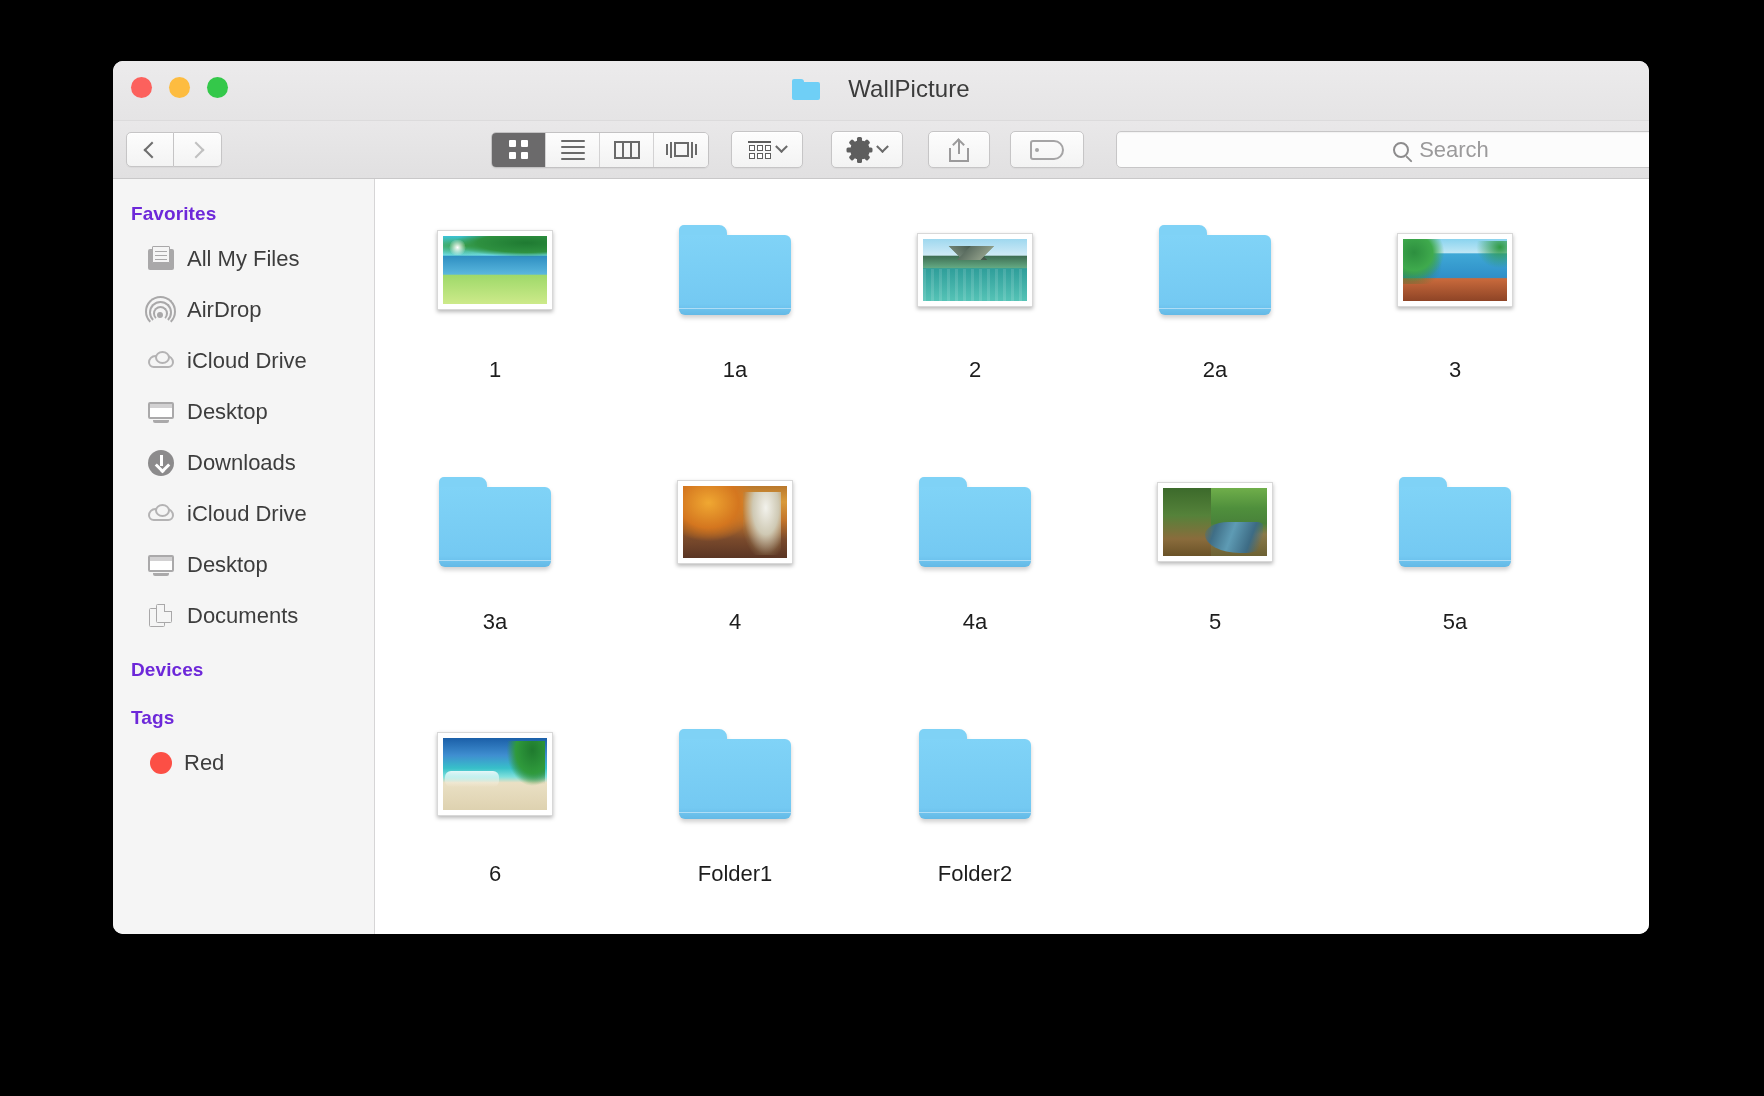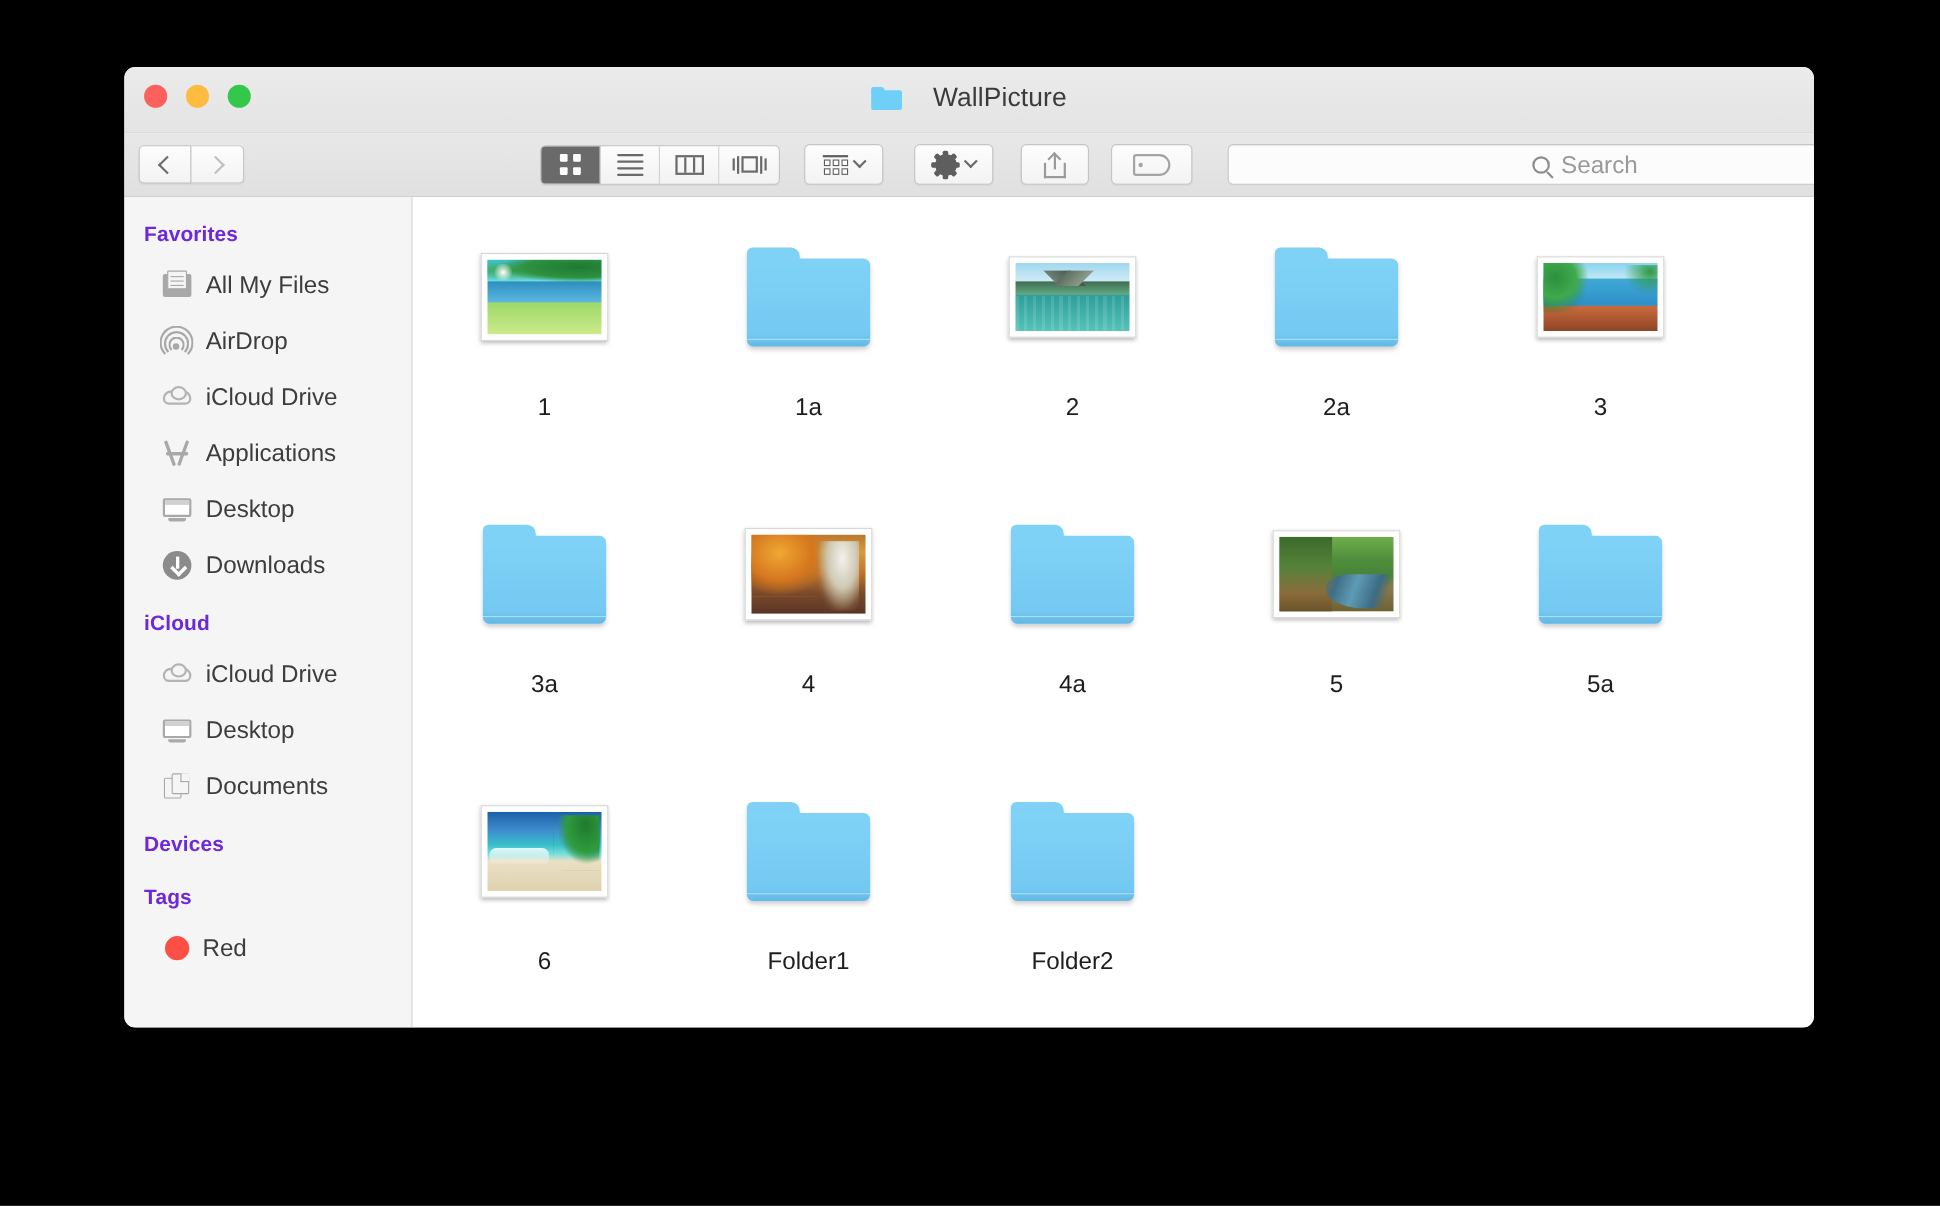"Applications" div.sb-item { html: <div> <span> <span></span> <span></span> <span></span> </span> <span>Applications</span> </div> -> none }
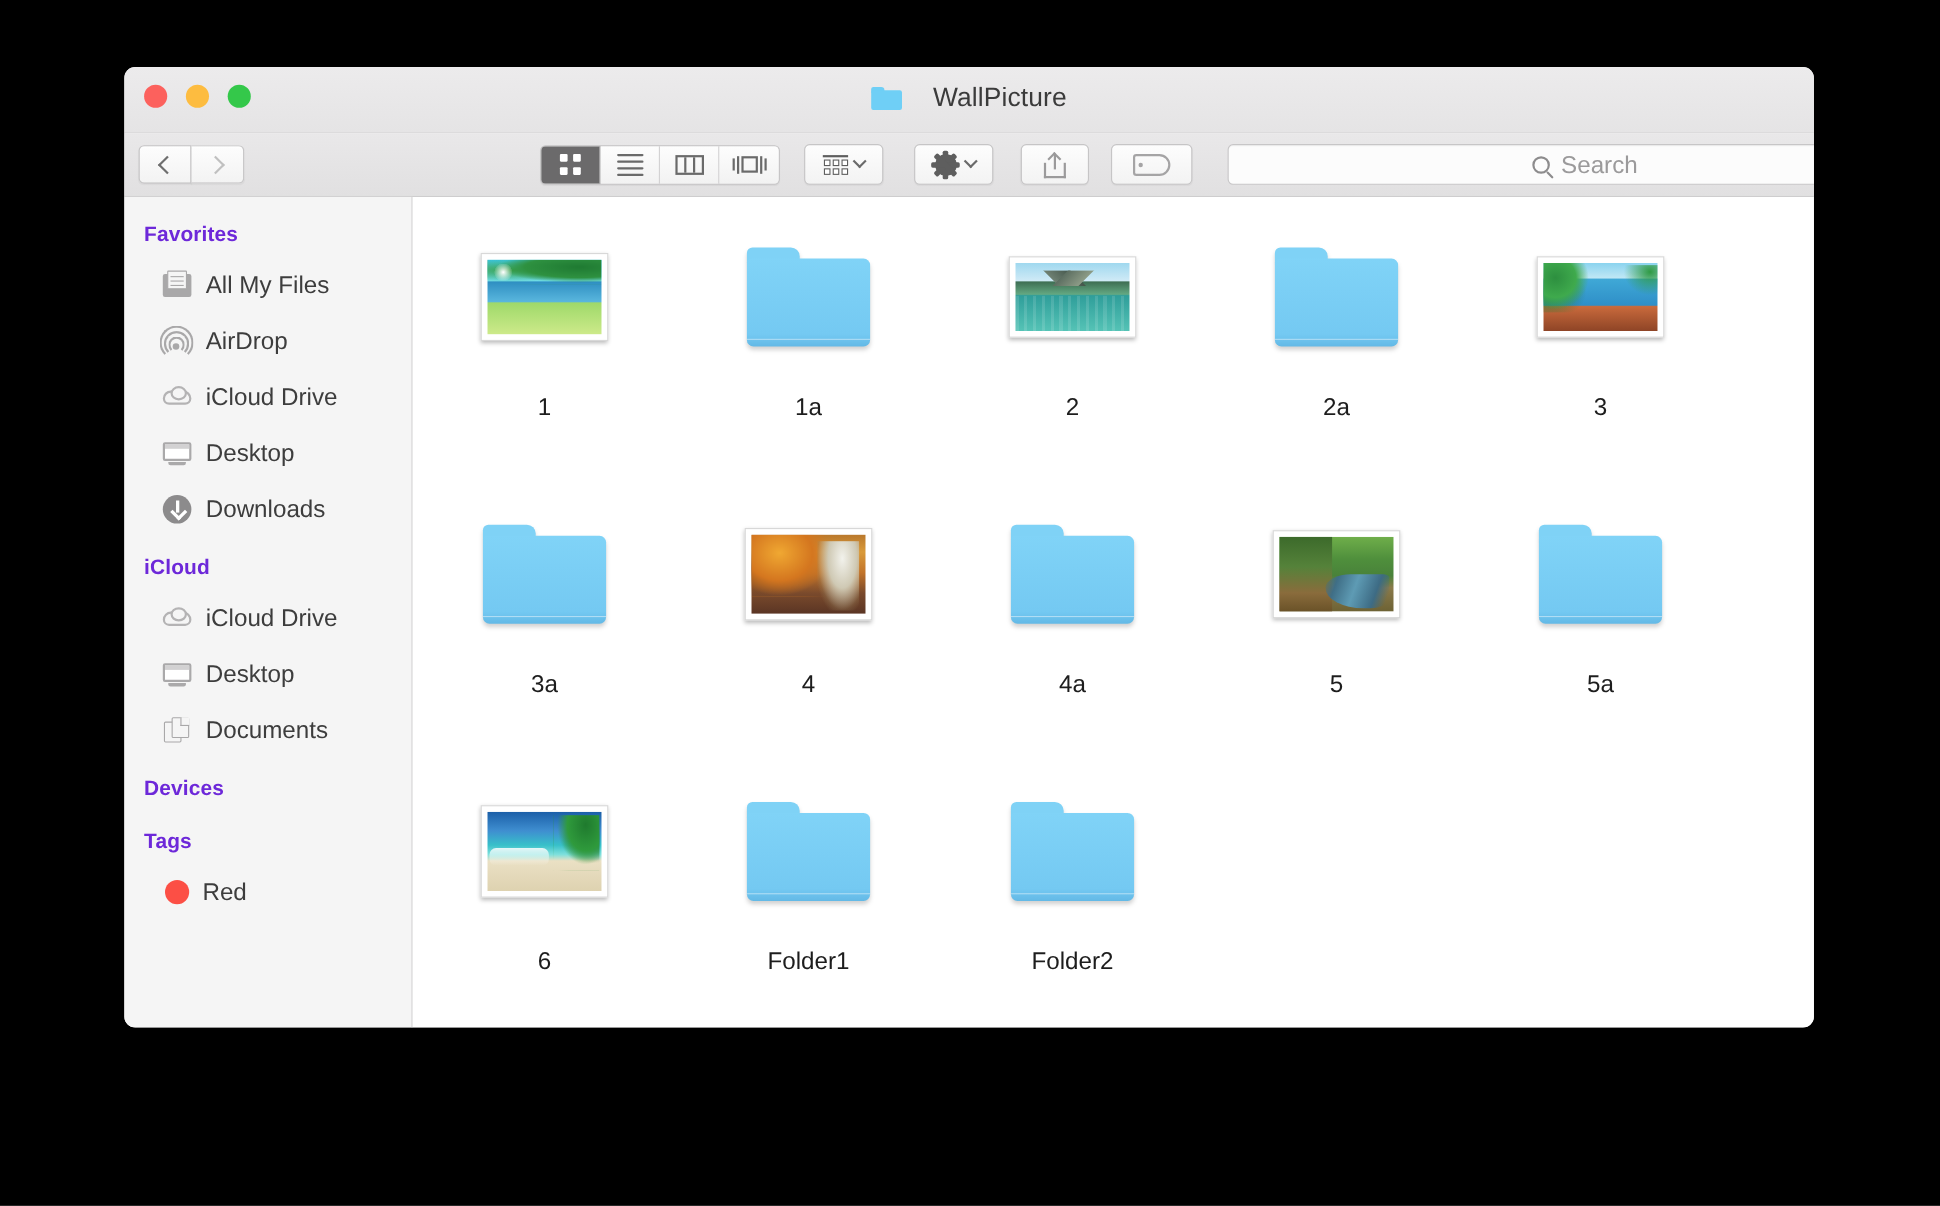"iCloud" div.sb-header { html: <div>iCloud</div> -> none }
